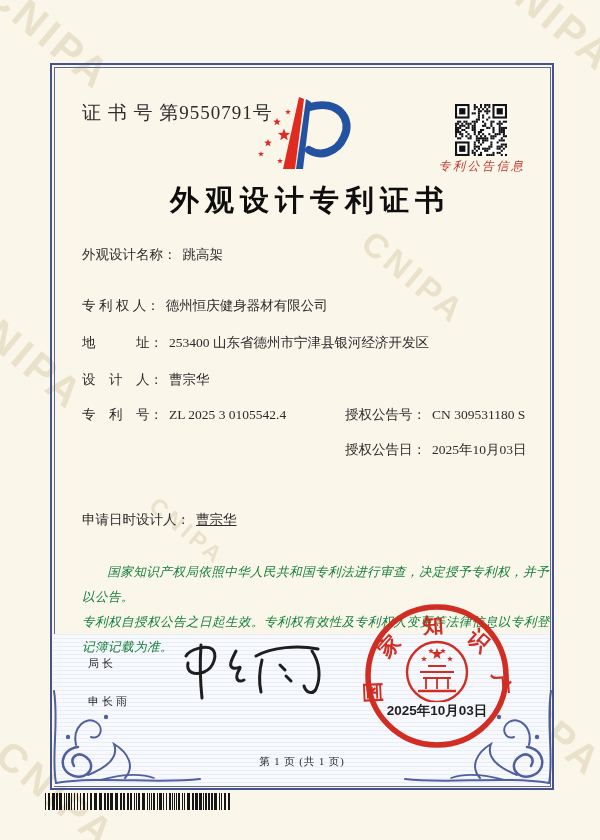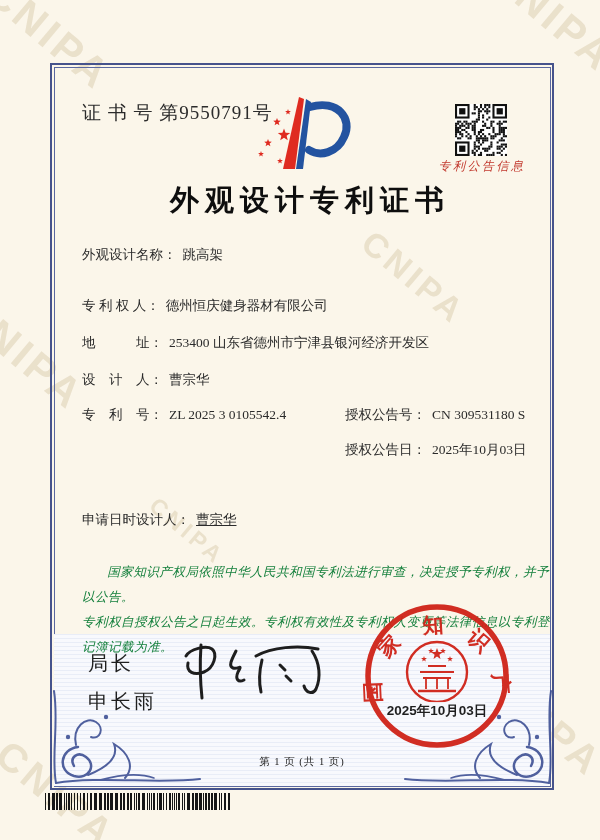"局长" .sig-block { font-size: 20px -> 11px }
